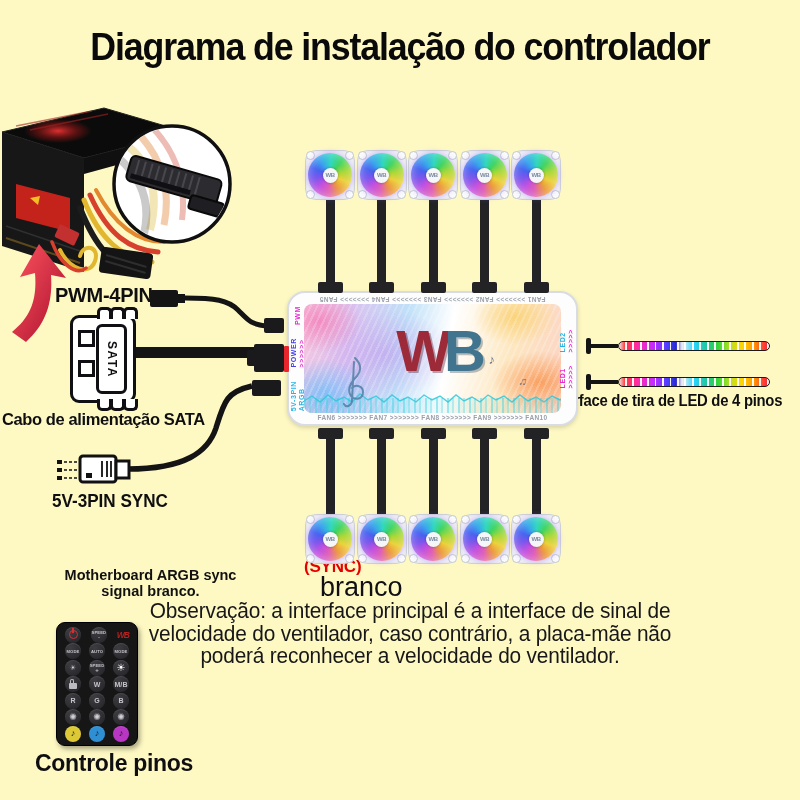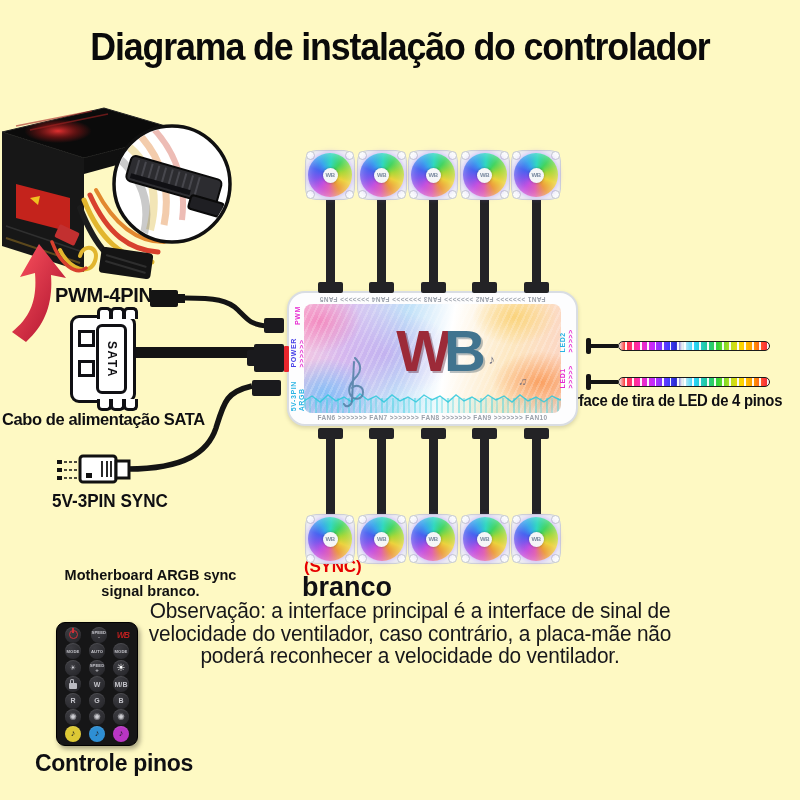"branco" #branco-label { font-weight: 700 -> 400; left: 302px -> 320px }
